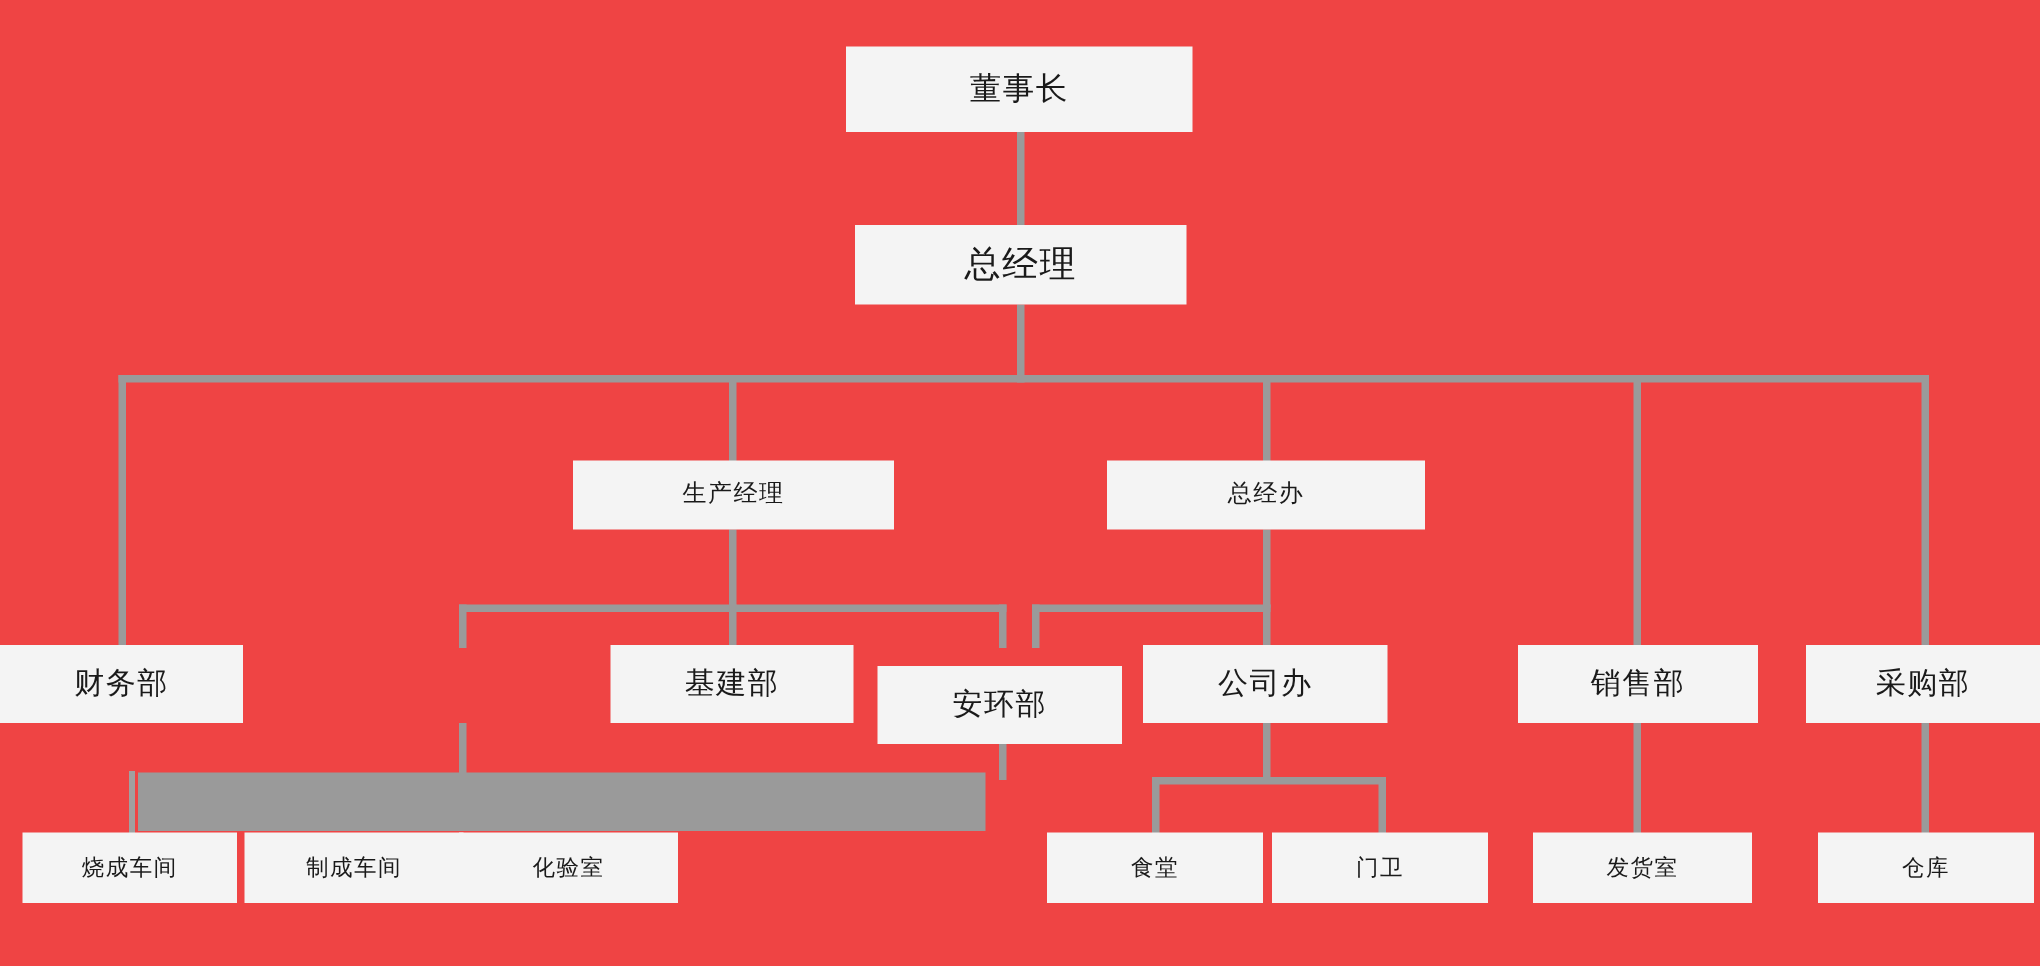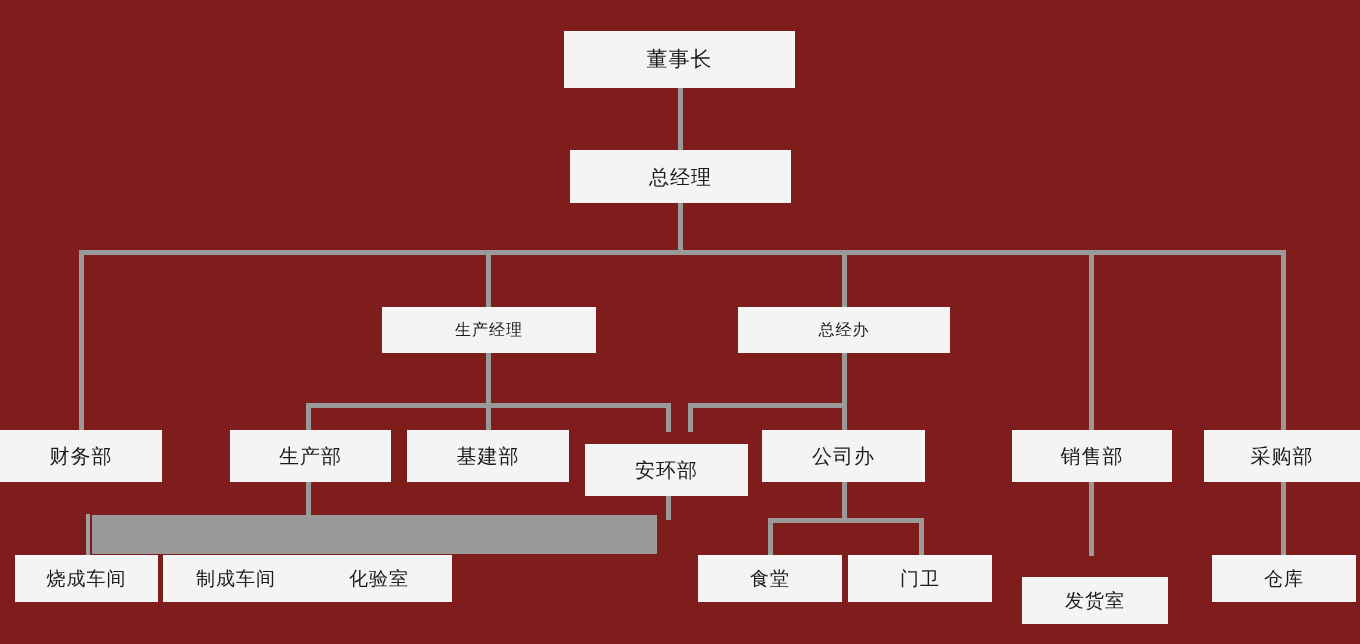"董事长" #chart-canvas { background: #7f1d1d -> #ef4444; font-family: Liberation Serif, serif -> Liberation Sans, sans-serif }
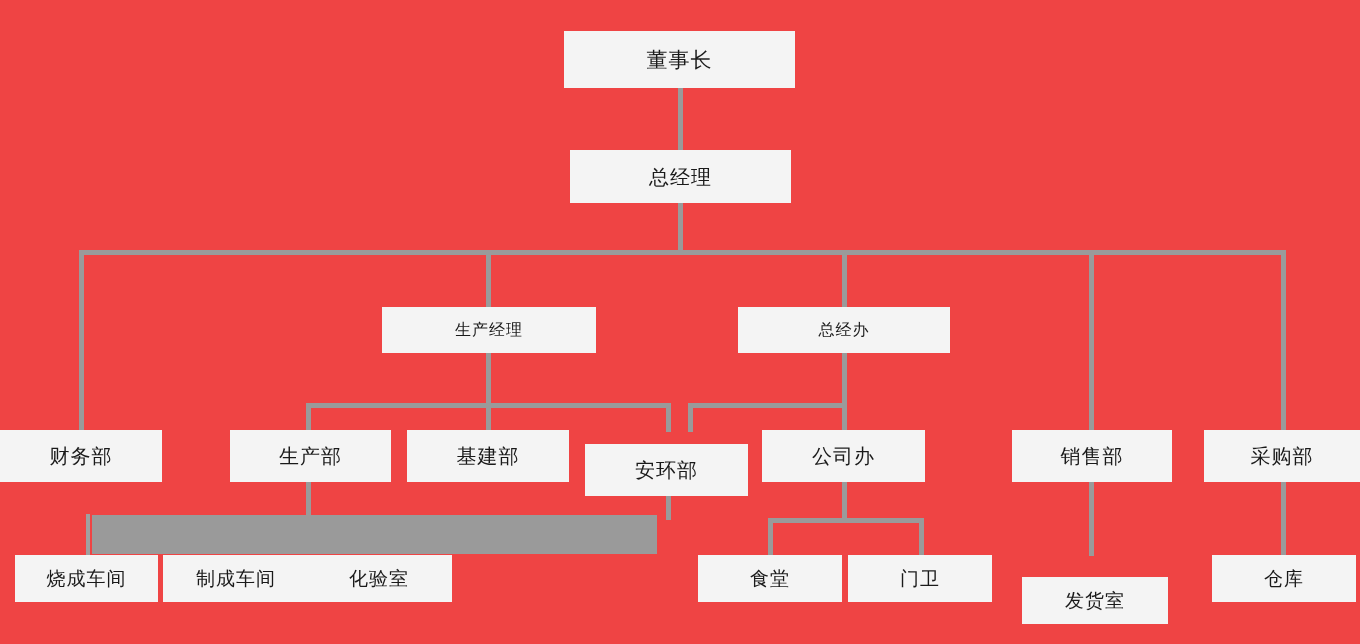"总经理" .node.level-2 { font-size: 20px -> 24px }
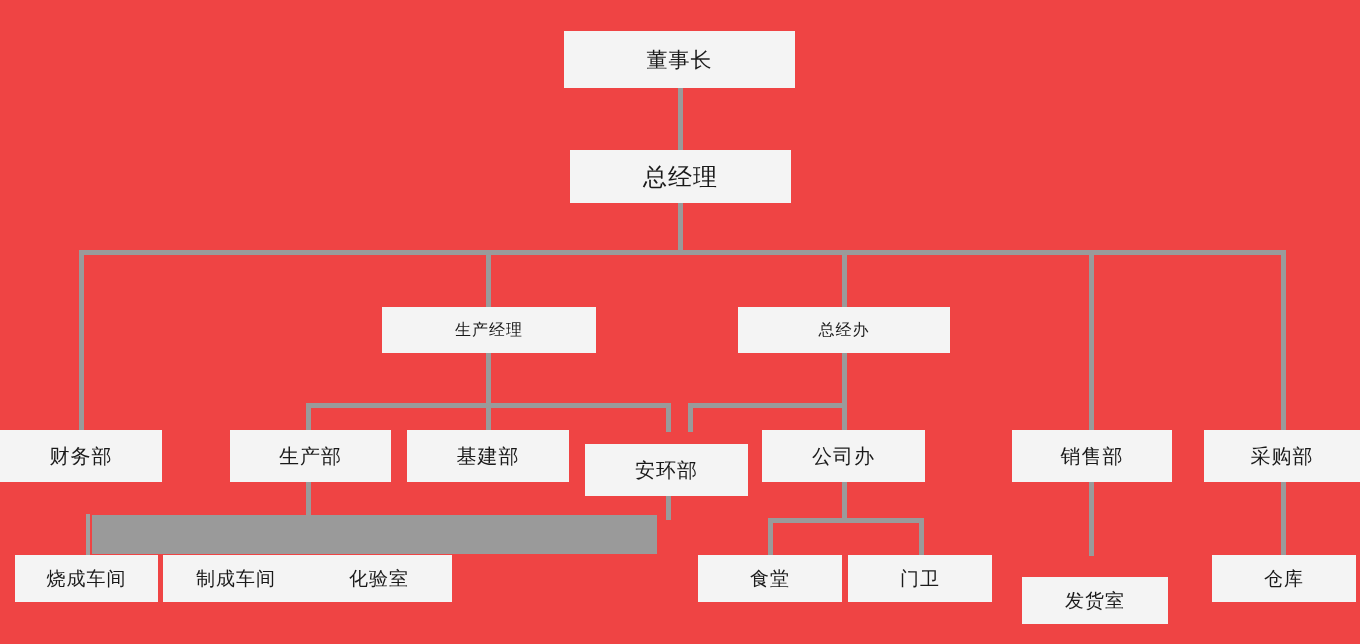"生产部" div.node { html: <div>生产部</div> -> none }
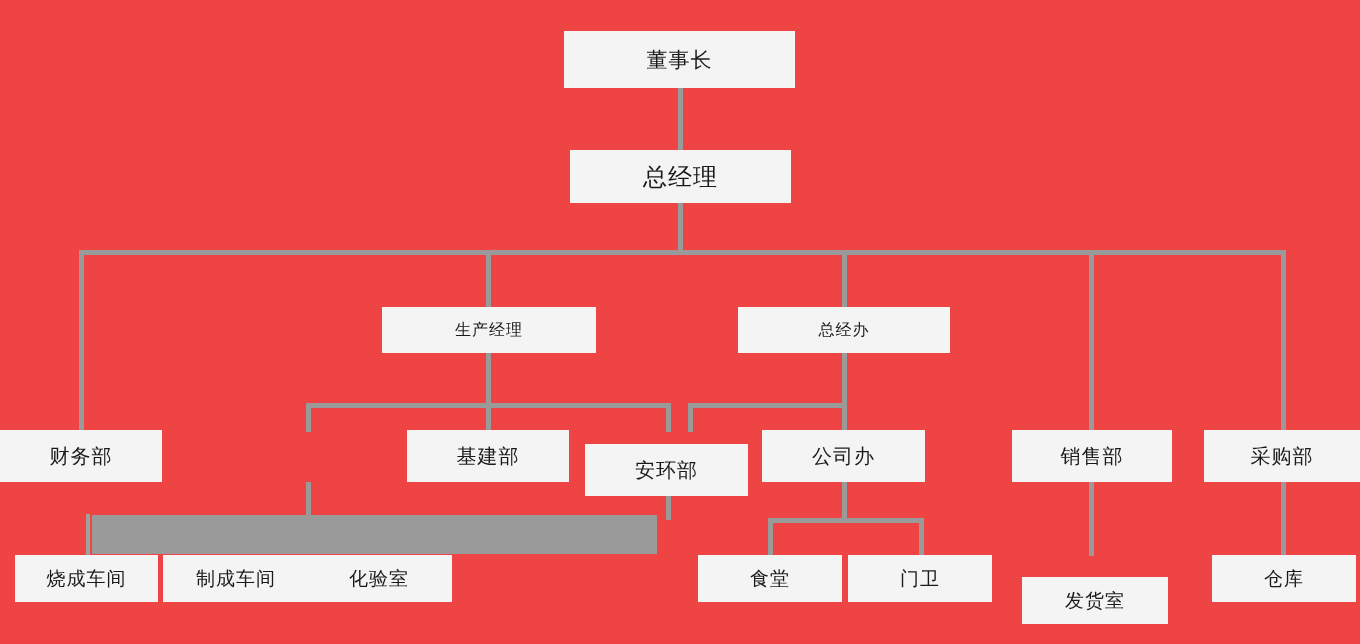"烧成车间" .node.level-5 { font-size: 19px -> 15px }
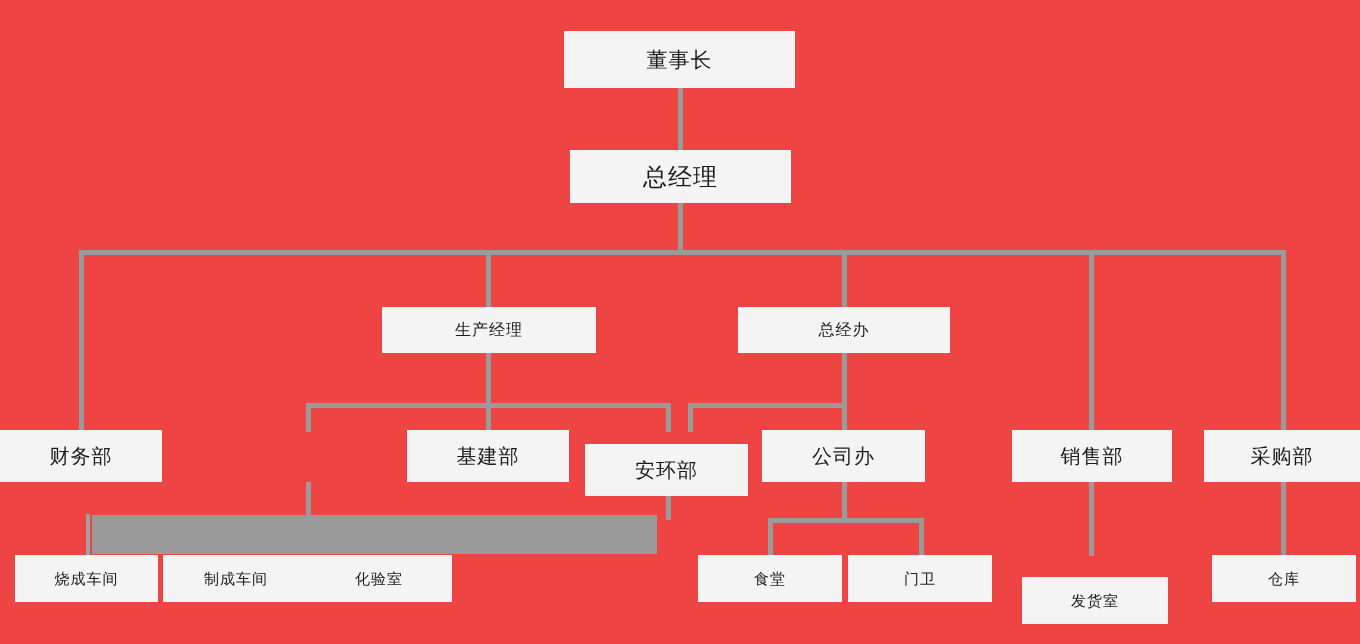"发货室" div.node { top: 577px -> 555px }
